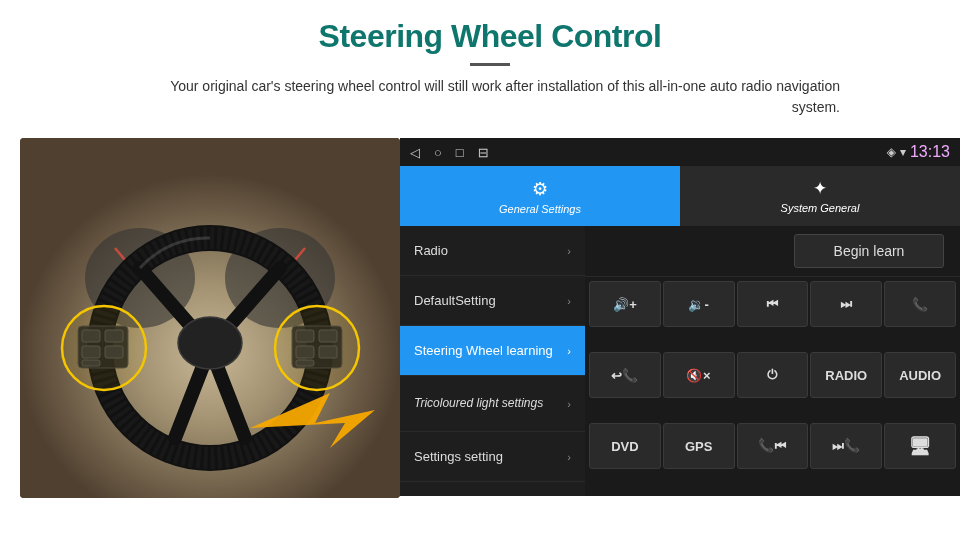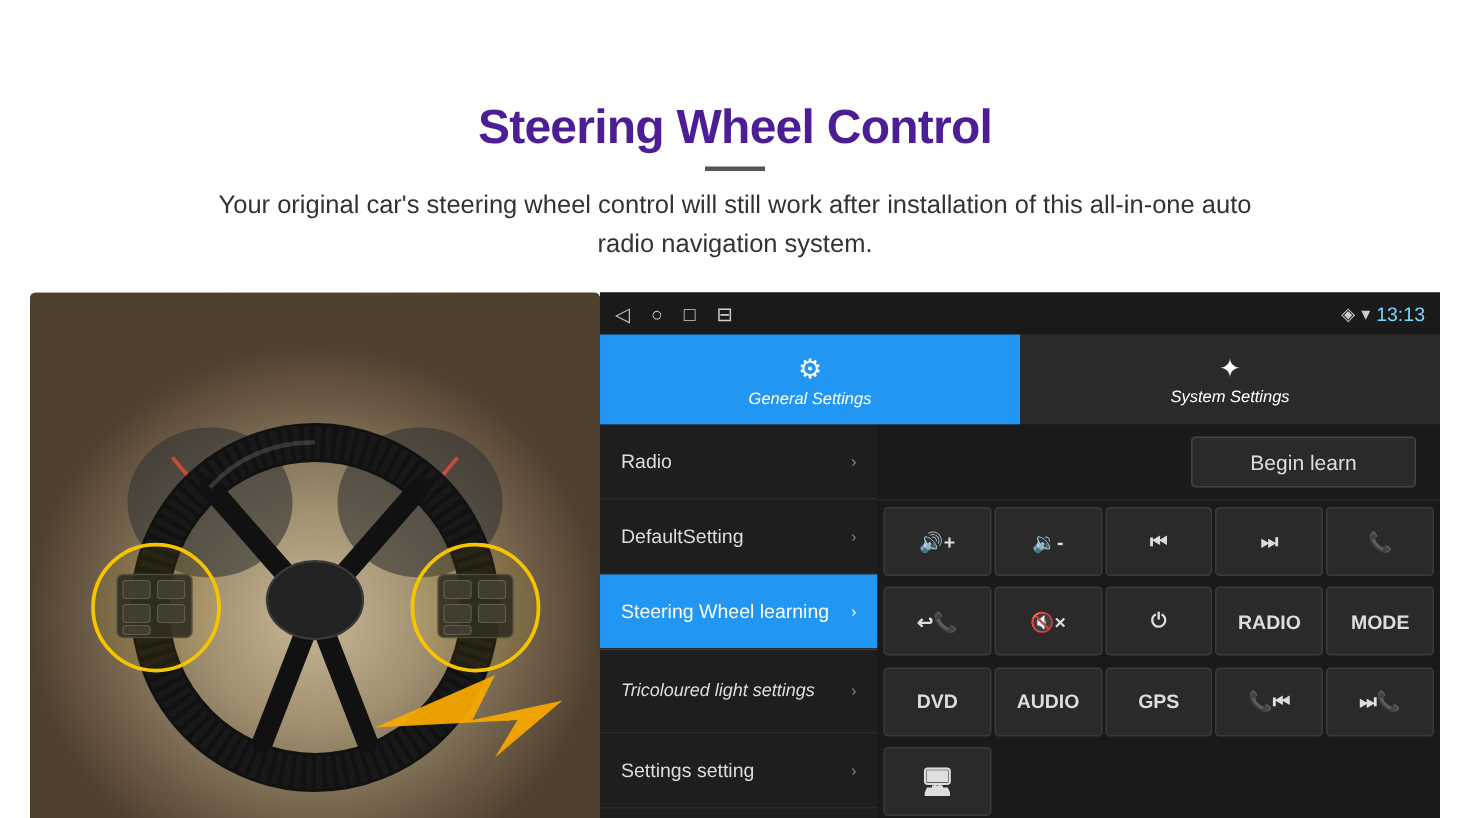"Steering Wheel Control" .header h1 { color: #4c1d95 -> #0f766e; margin-top: 48px -> none }
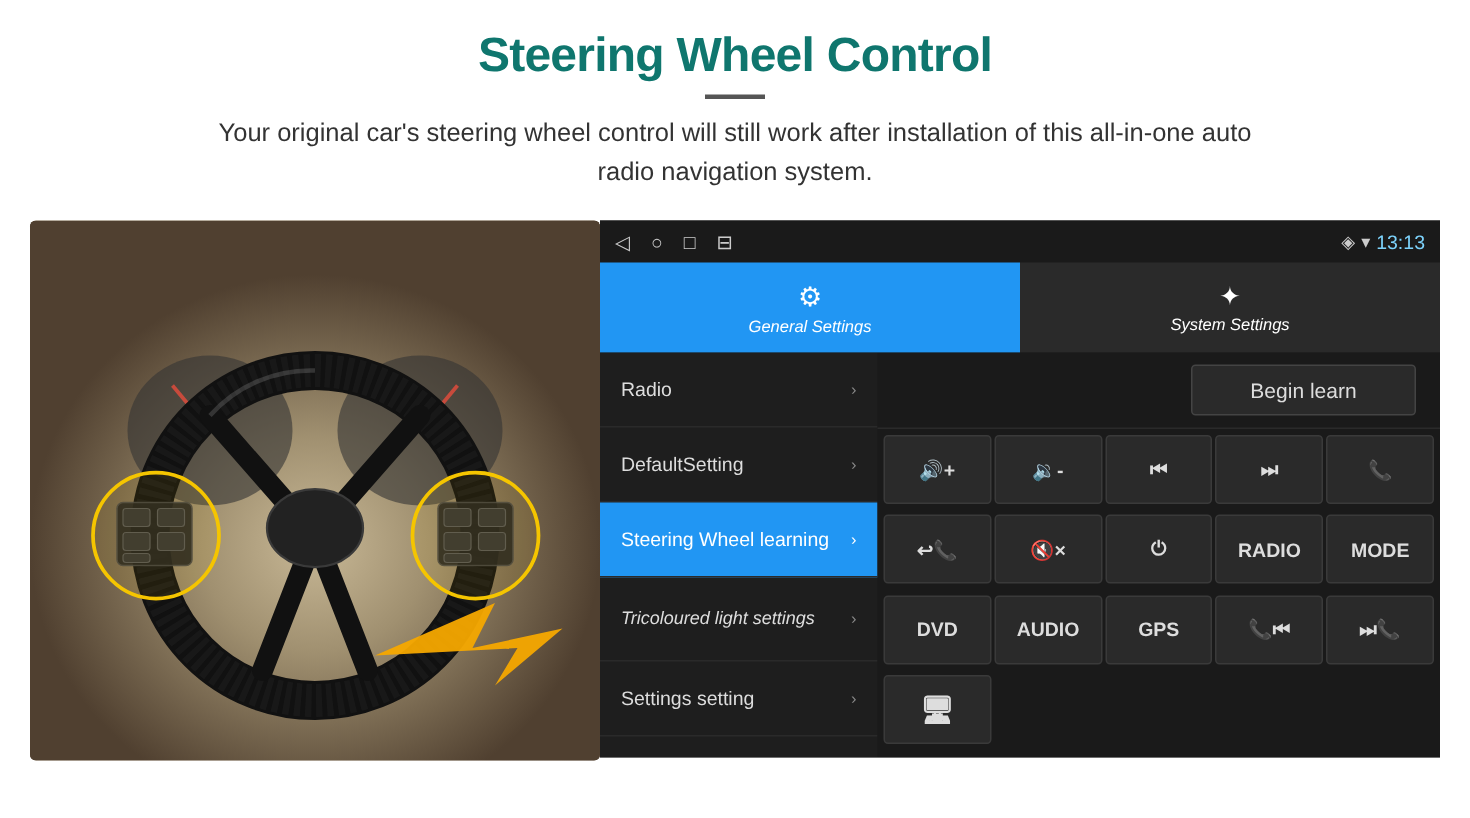"Your original car's steering wheel" .header p { font-size: 17px -> 14px; text-align: none -> right }
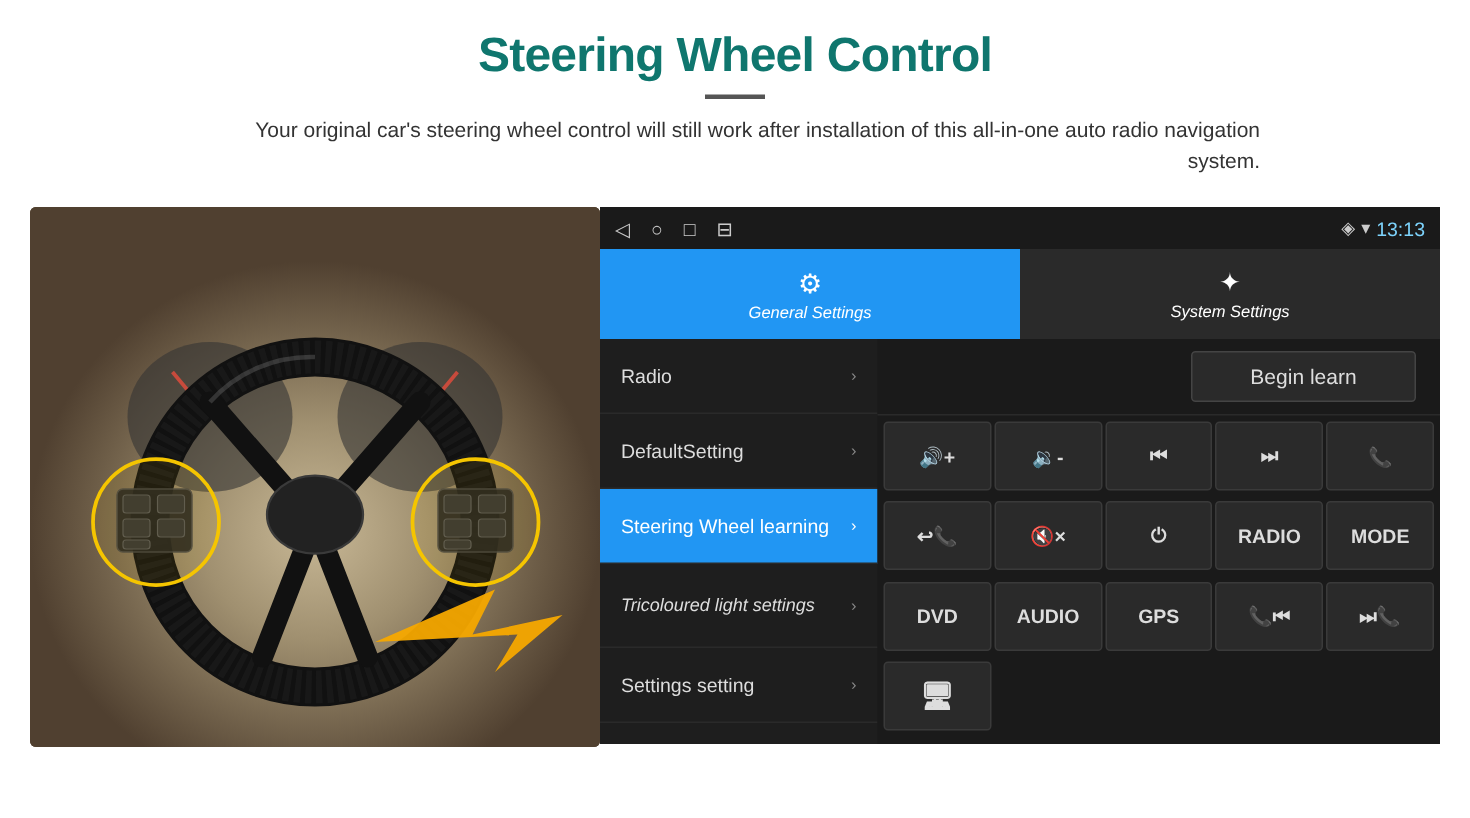"13:13" span { color: #7dd3fc -> #f0abfc; font-size: 13px -> 16px }
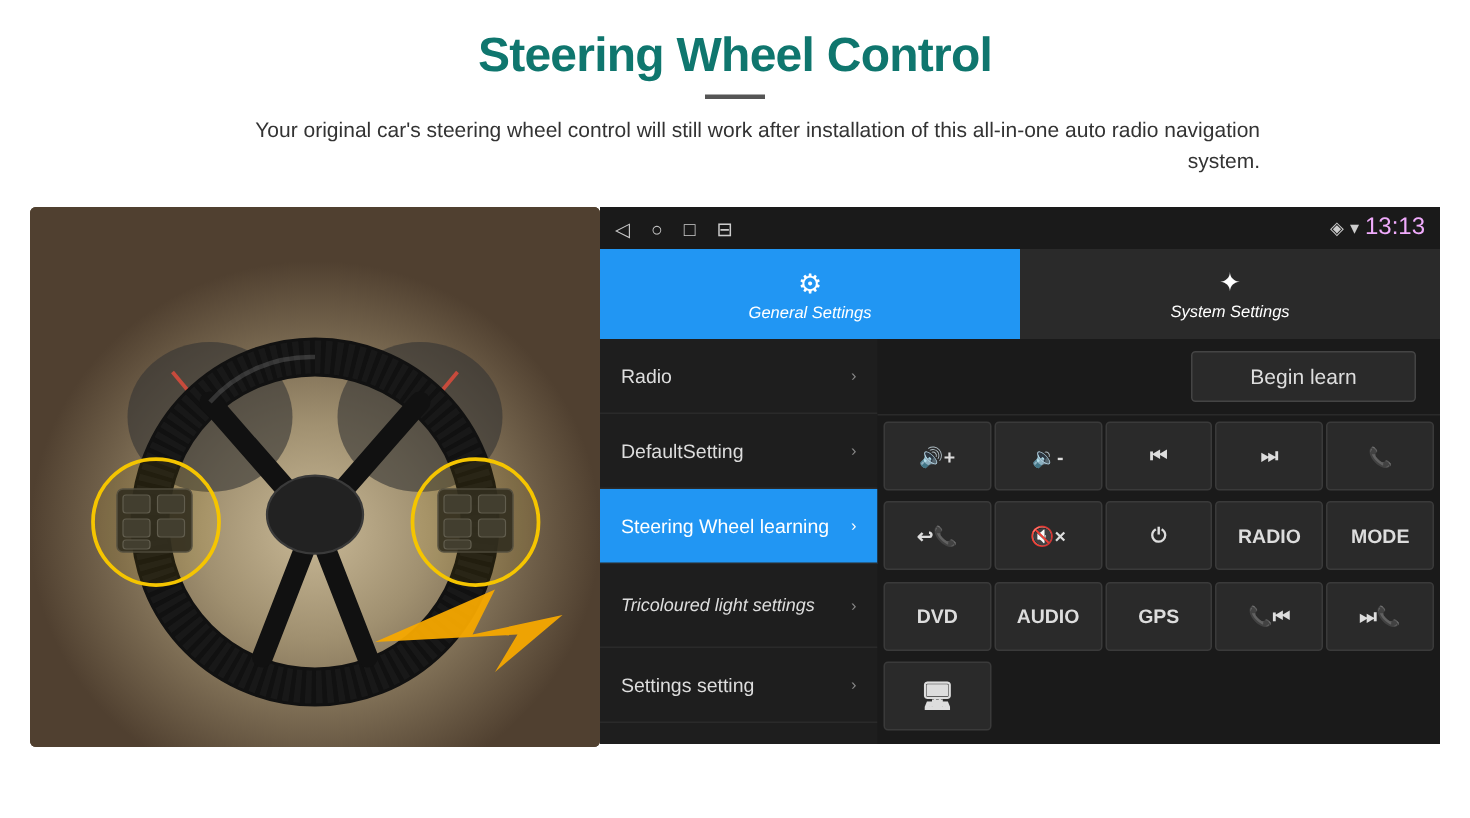"System Settings" span.tab-label { text: Settings -> General }
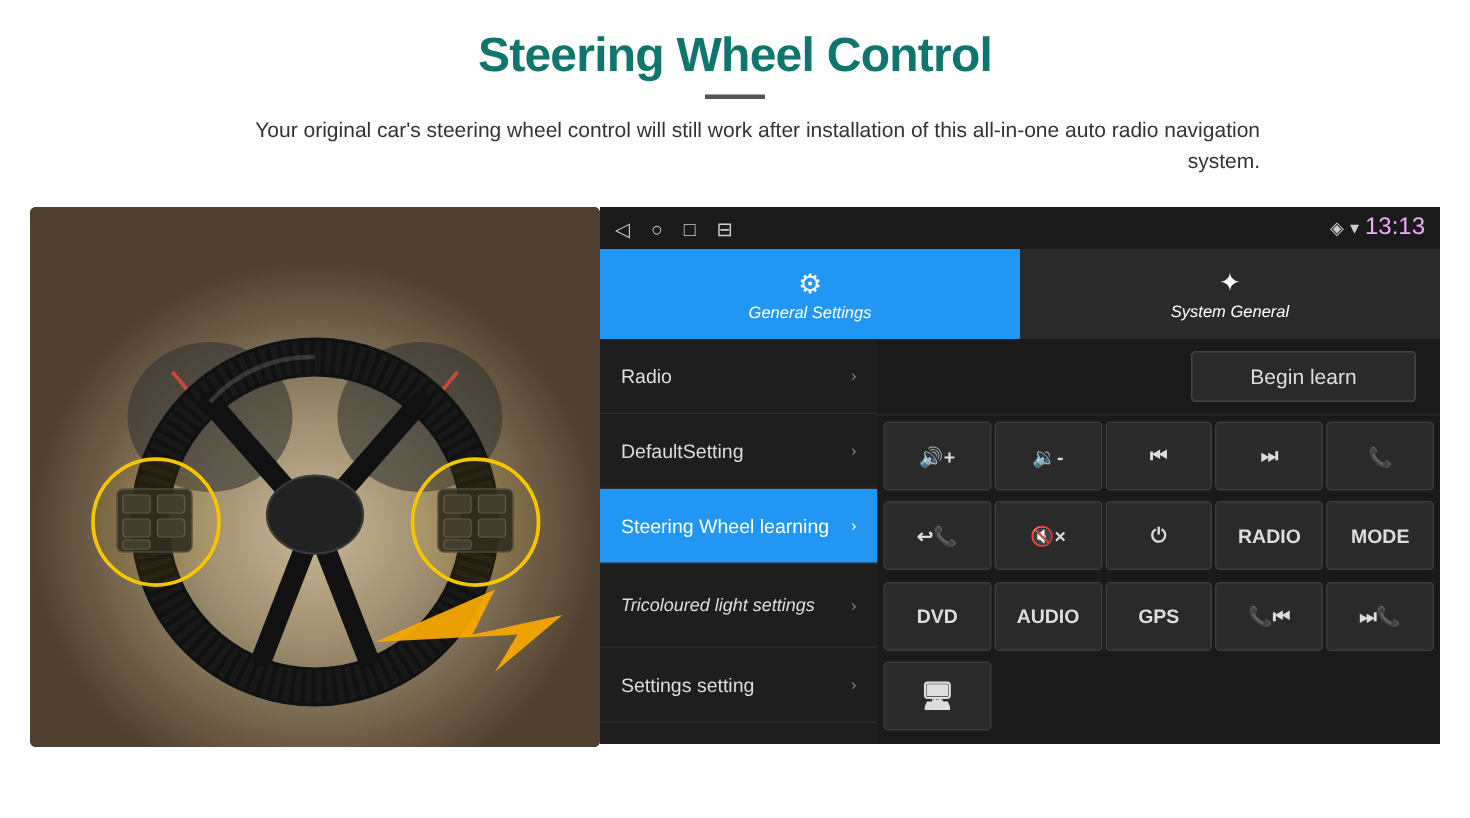"MODE" div.ctrl-btn { html: <div> <span>MODE</span> </div> -> none }
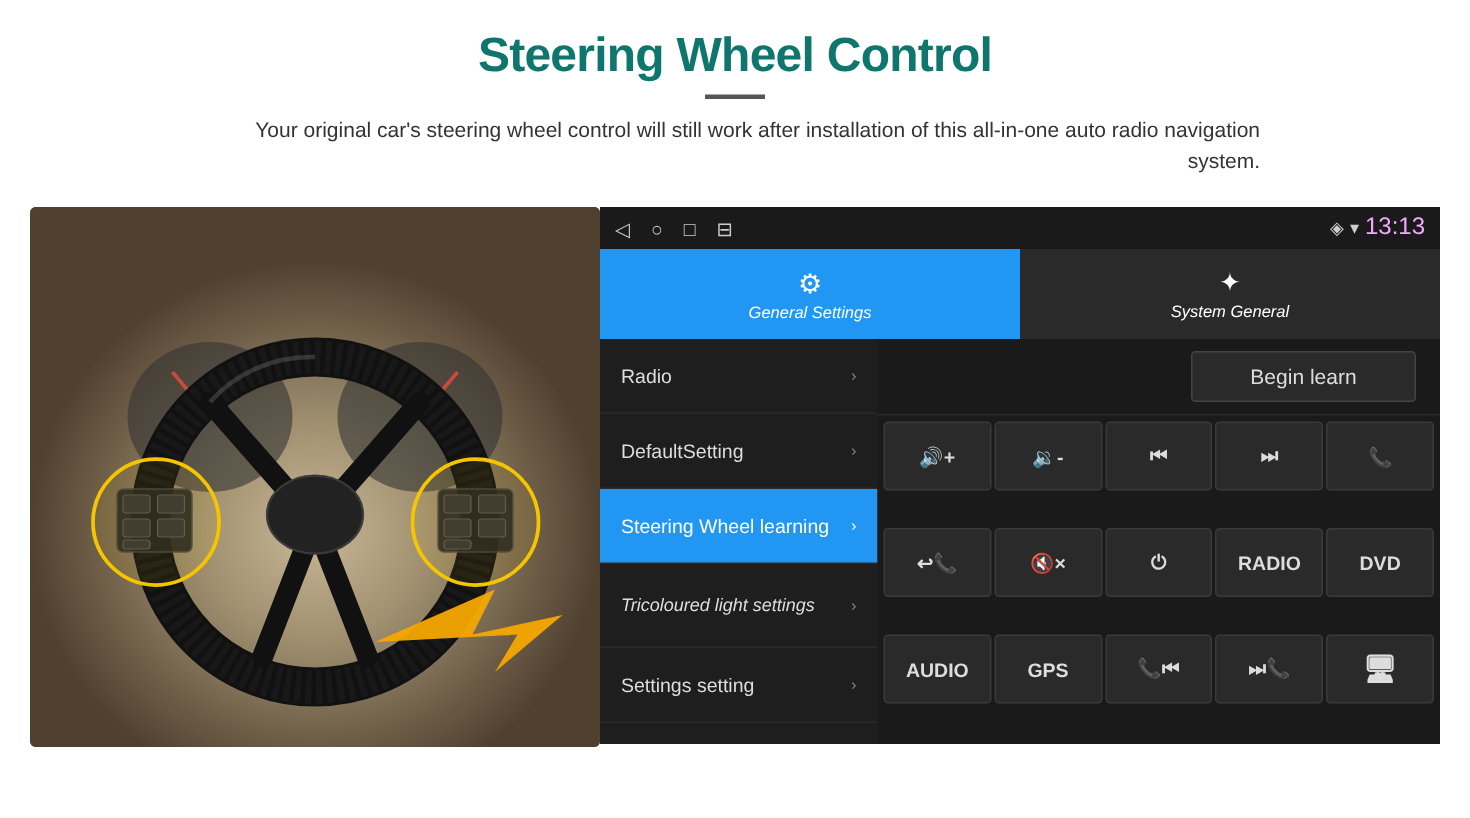"DVD" div.ctrl-btn { order: before "AUDIO" -> after "AUDIO" }
